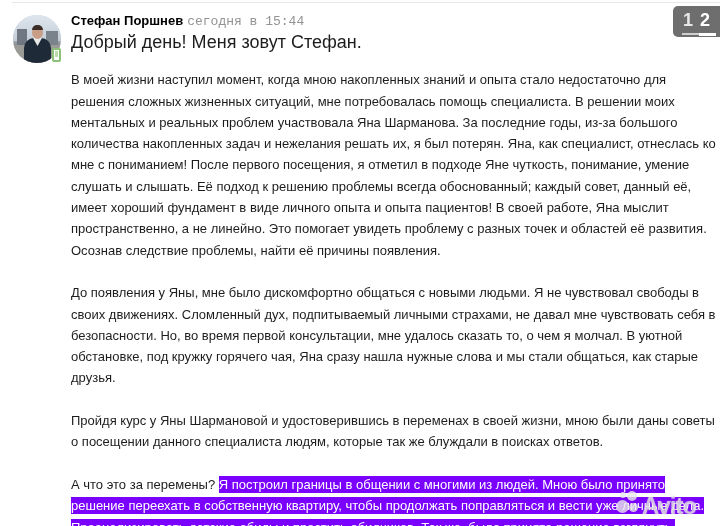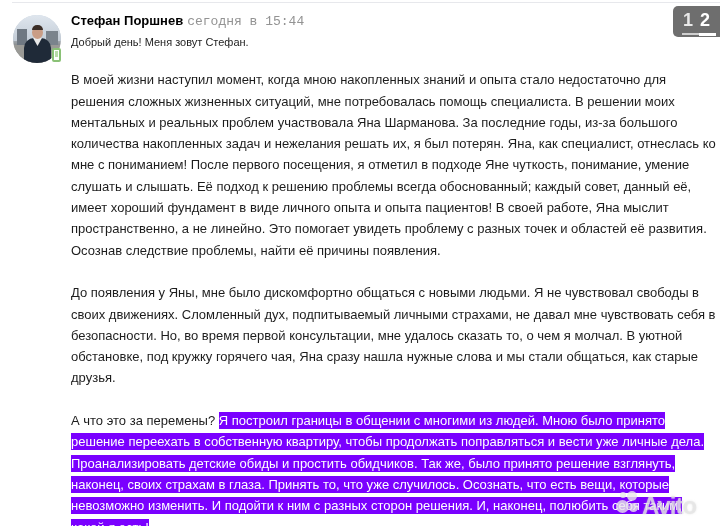"Добрый день! Меня зовут Стефан." .message p.greet { font-size: 11px -> 18px }
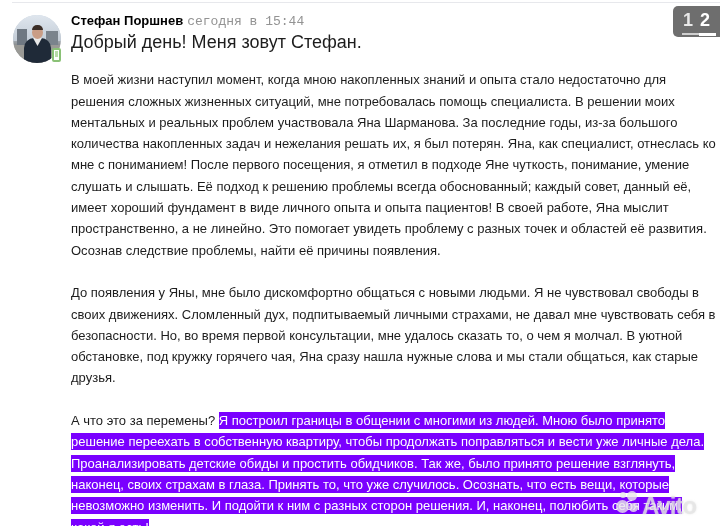"Пройдя курс у Яны Шармановой" p { html: none -> <p>Пройдя курс у Яны Шармановой и удостоверившись в переменах в своей жизни, мною были даны советы о посещении данного специалиста людям, которые так же блуждали в поисках ответов.</p> }
